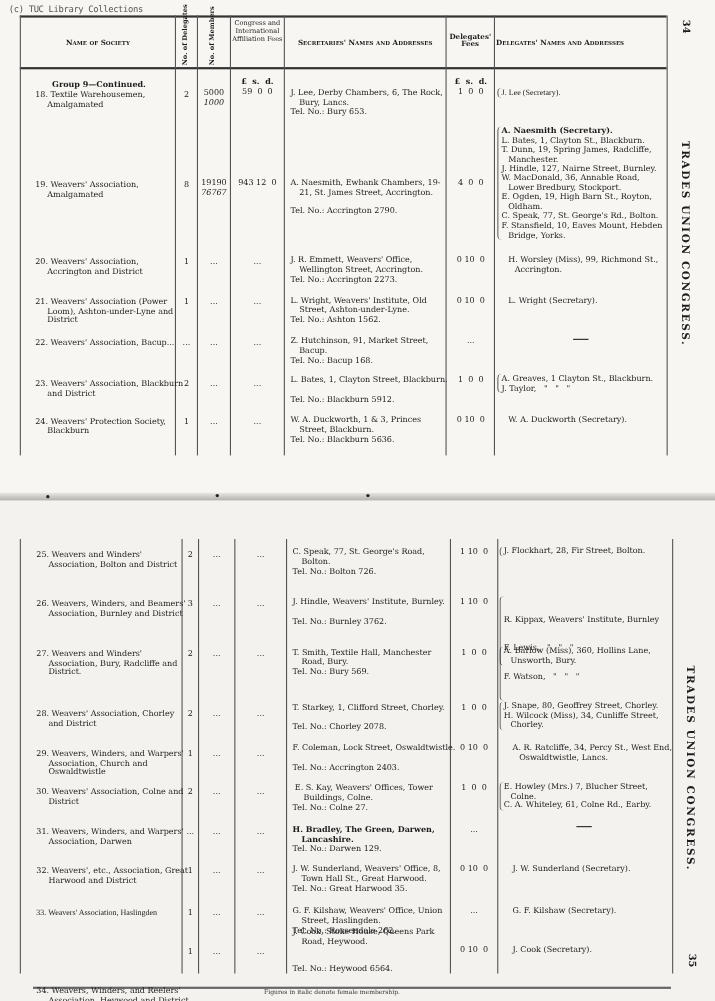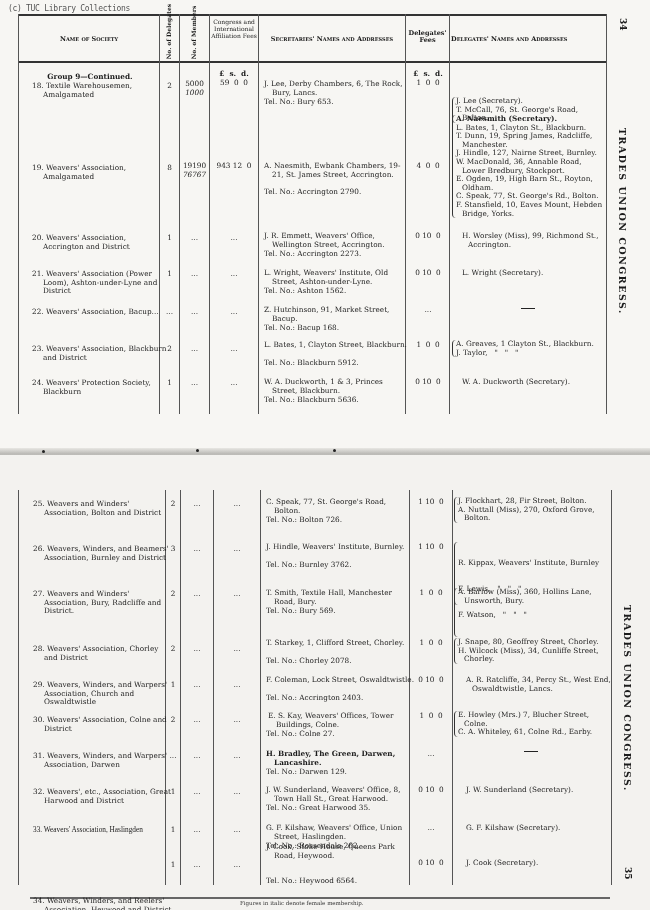"J. Lee (Secretary)." div.cell { font-family: none -> Liberation Serif, serif; top: 97px -> 80px }
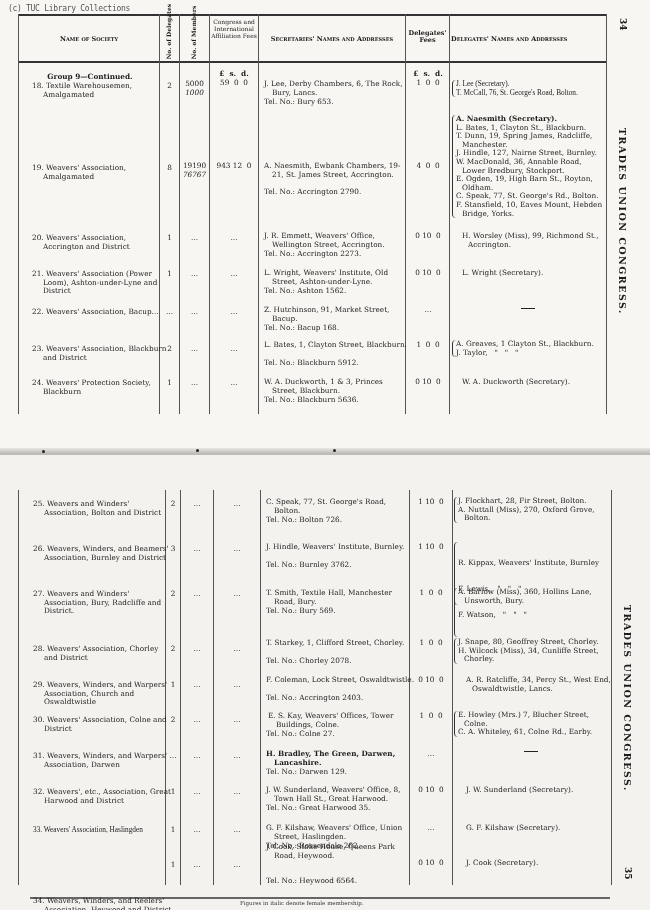"T. McCall, 76, St. George's" div.del-line { html: <div>T. McCall, 76, St. George's Road, Bolton.</div> -> none }
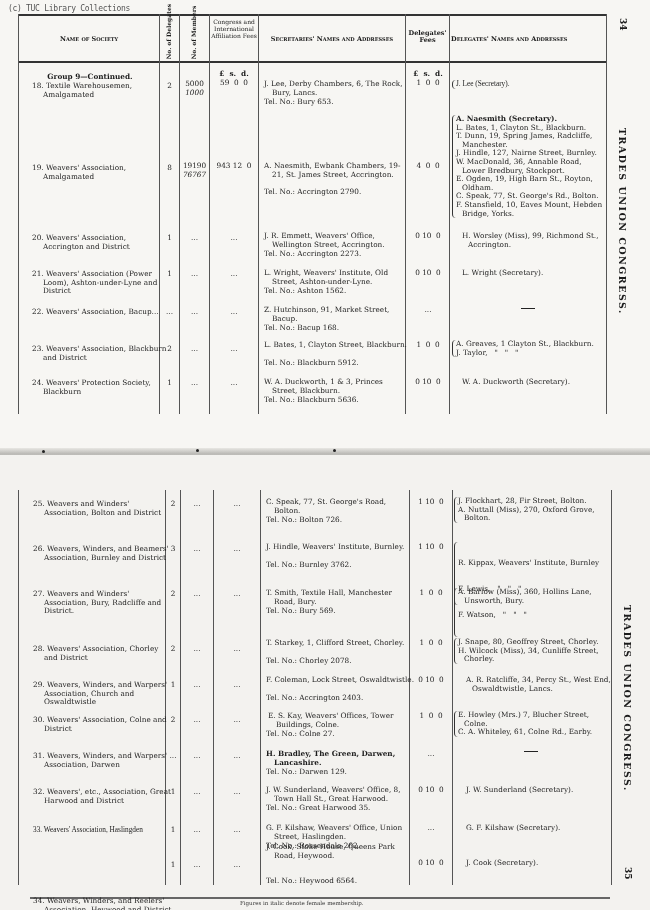"A. Nuttall (Miss), 270, Oxford" div.del-line { html: <div>A. Nuttall (Miss), 270, Oxford Grove, Bolton.</div> -> none }
